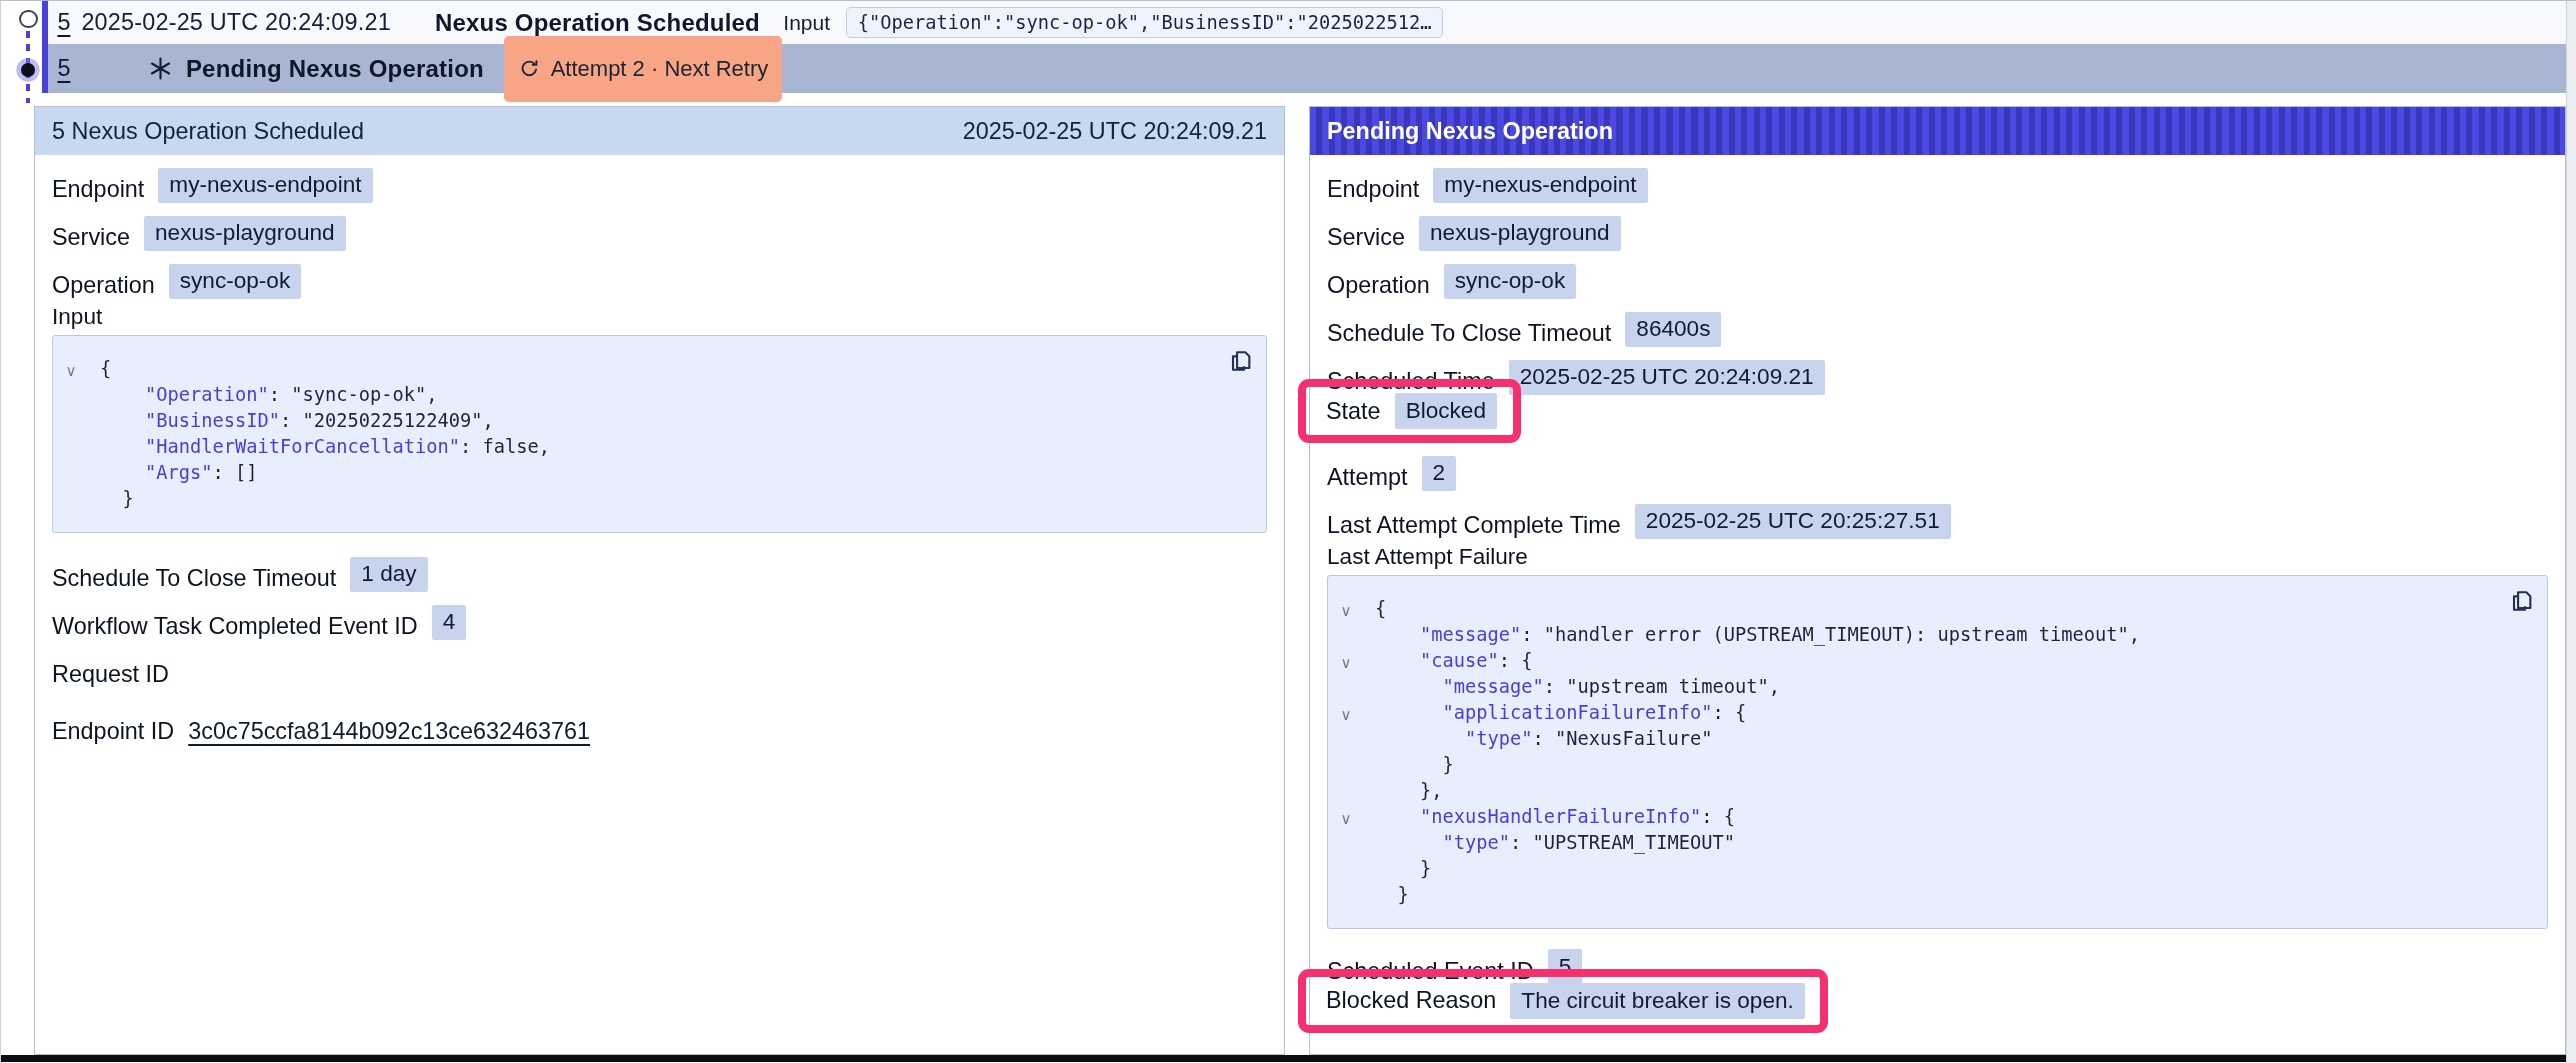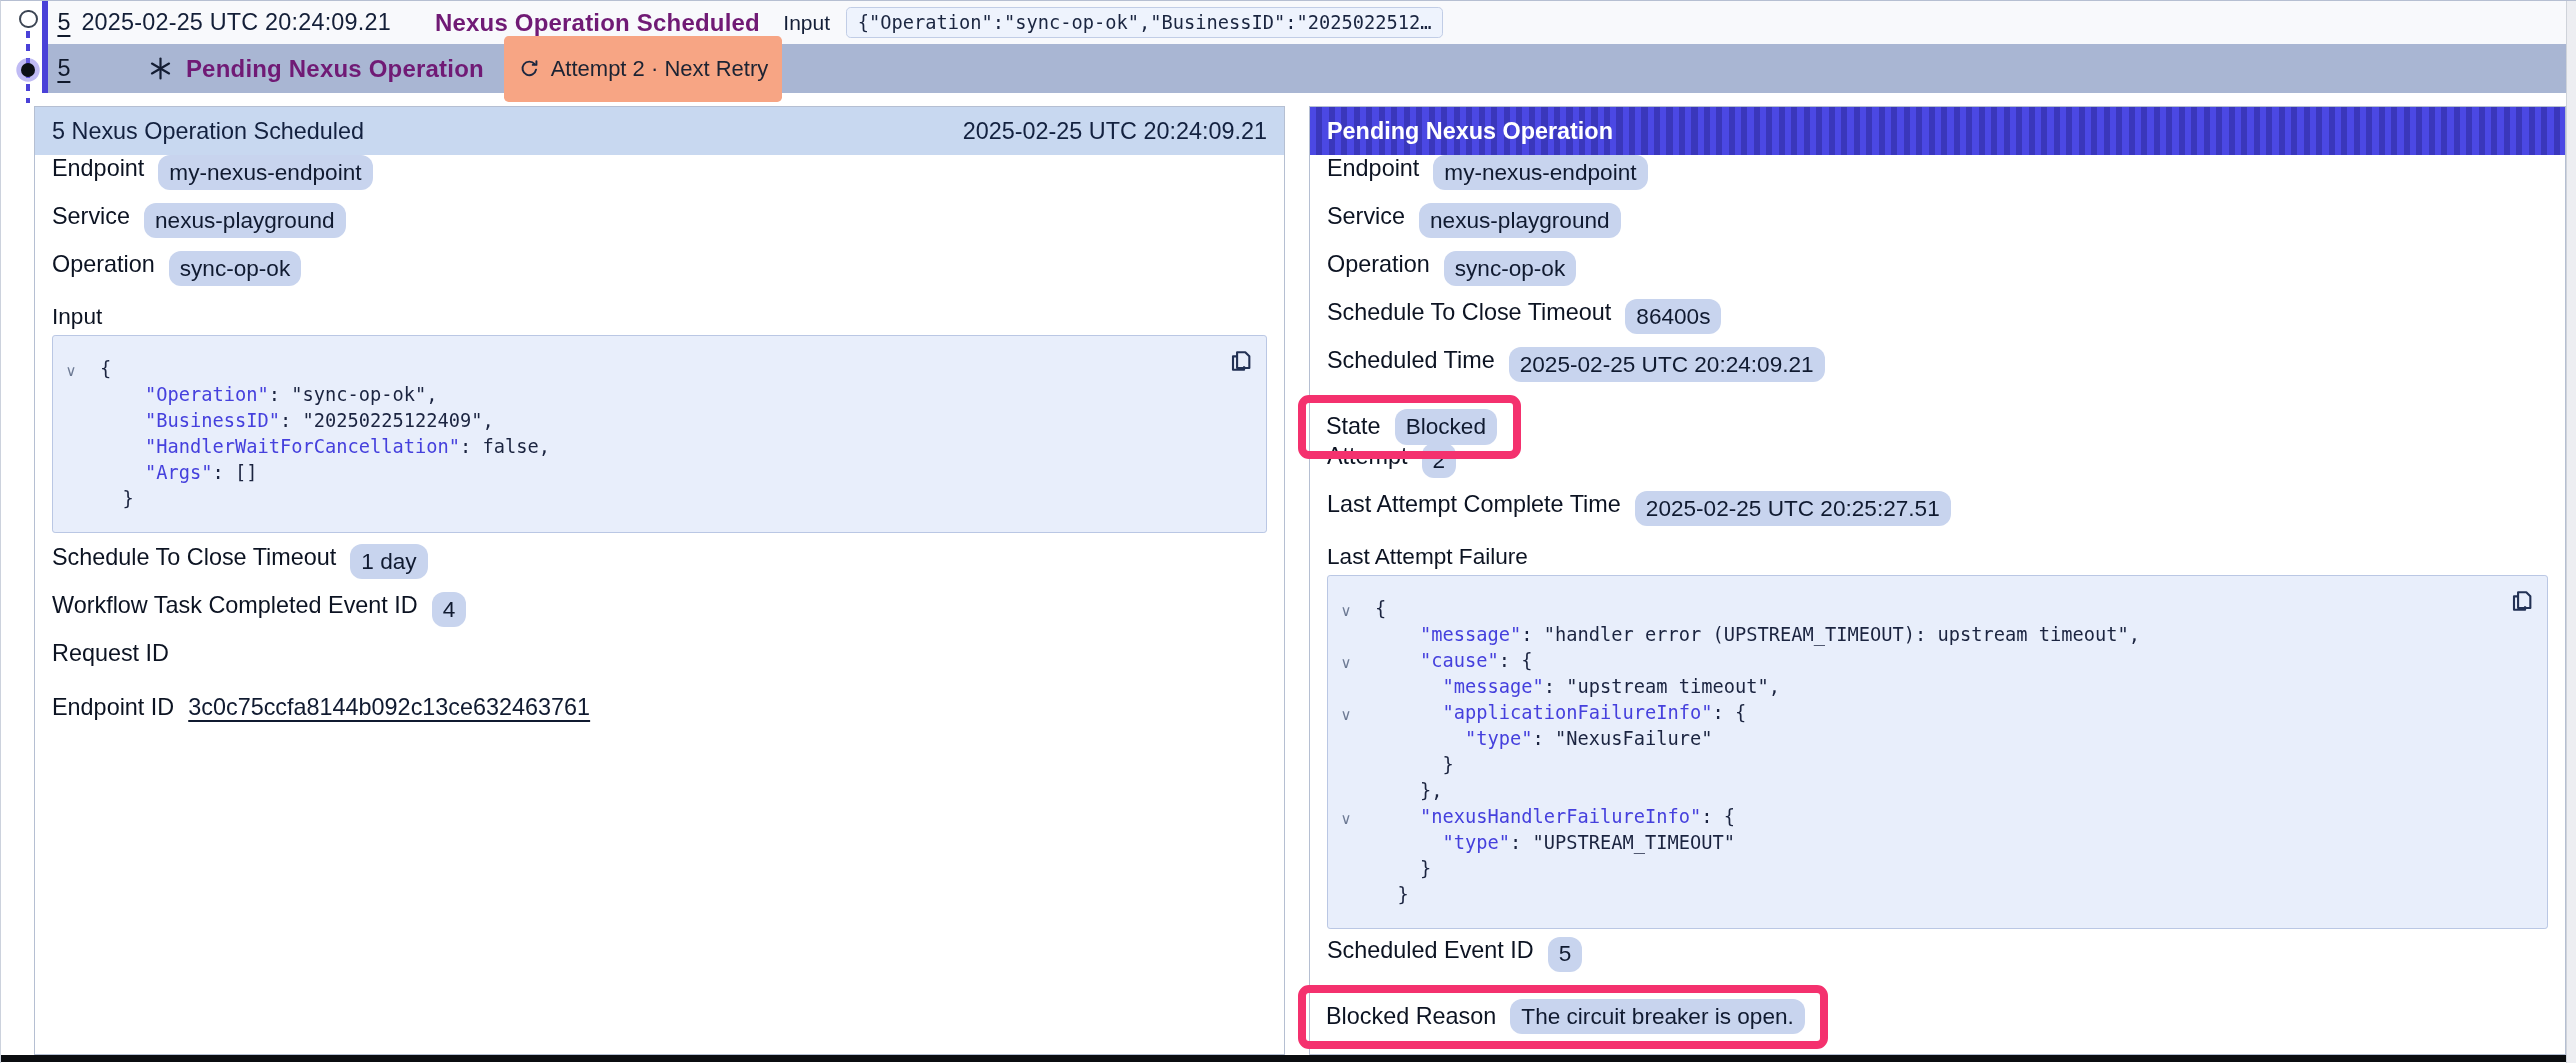"Nexus Operation Scheduled" .ev-title { color: #701a75 -> #0f172a }
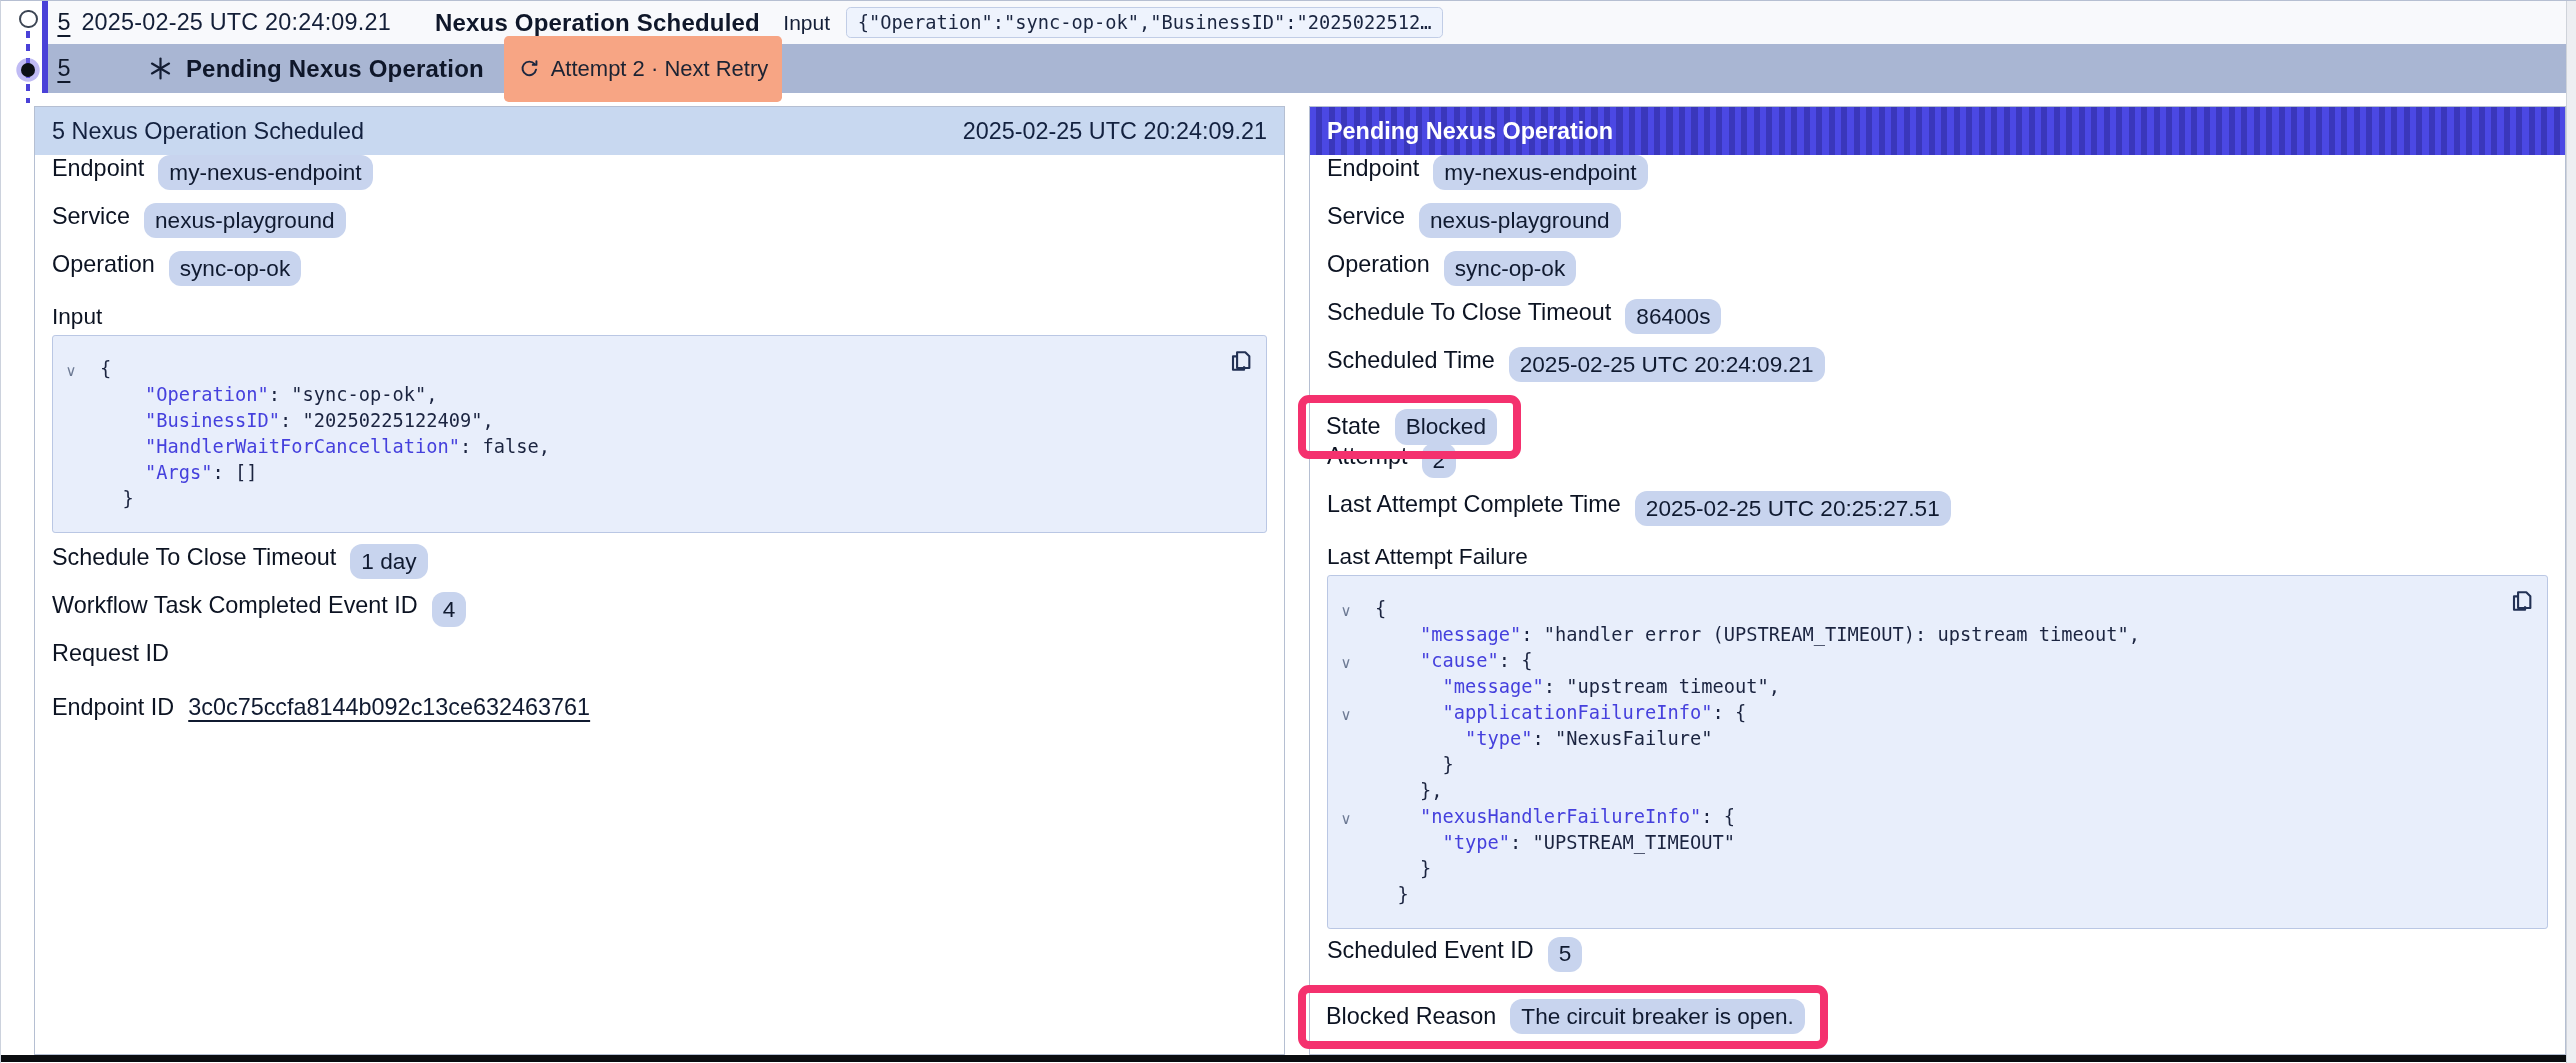"Endpoint" .frow { align-items: flex-start -> flex-end }
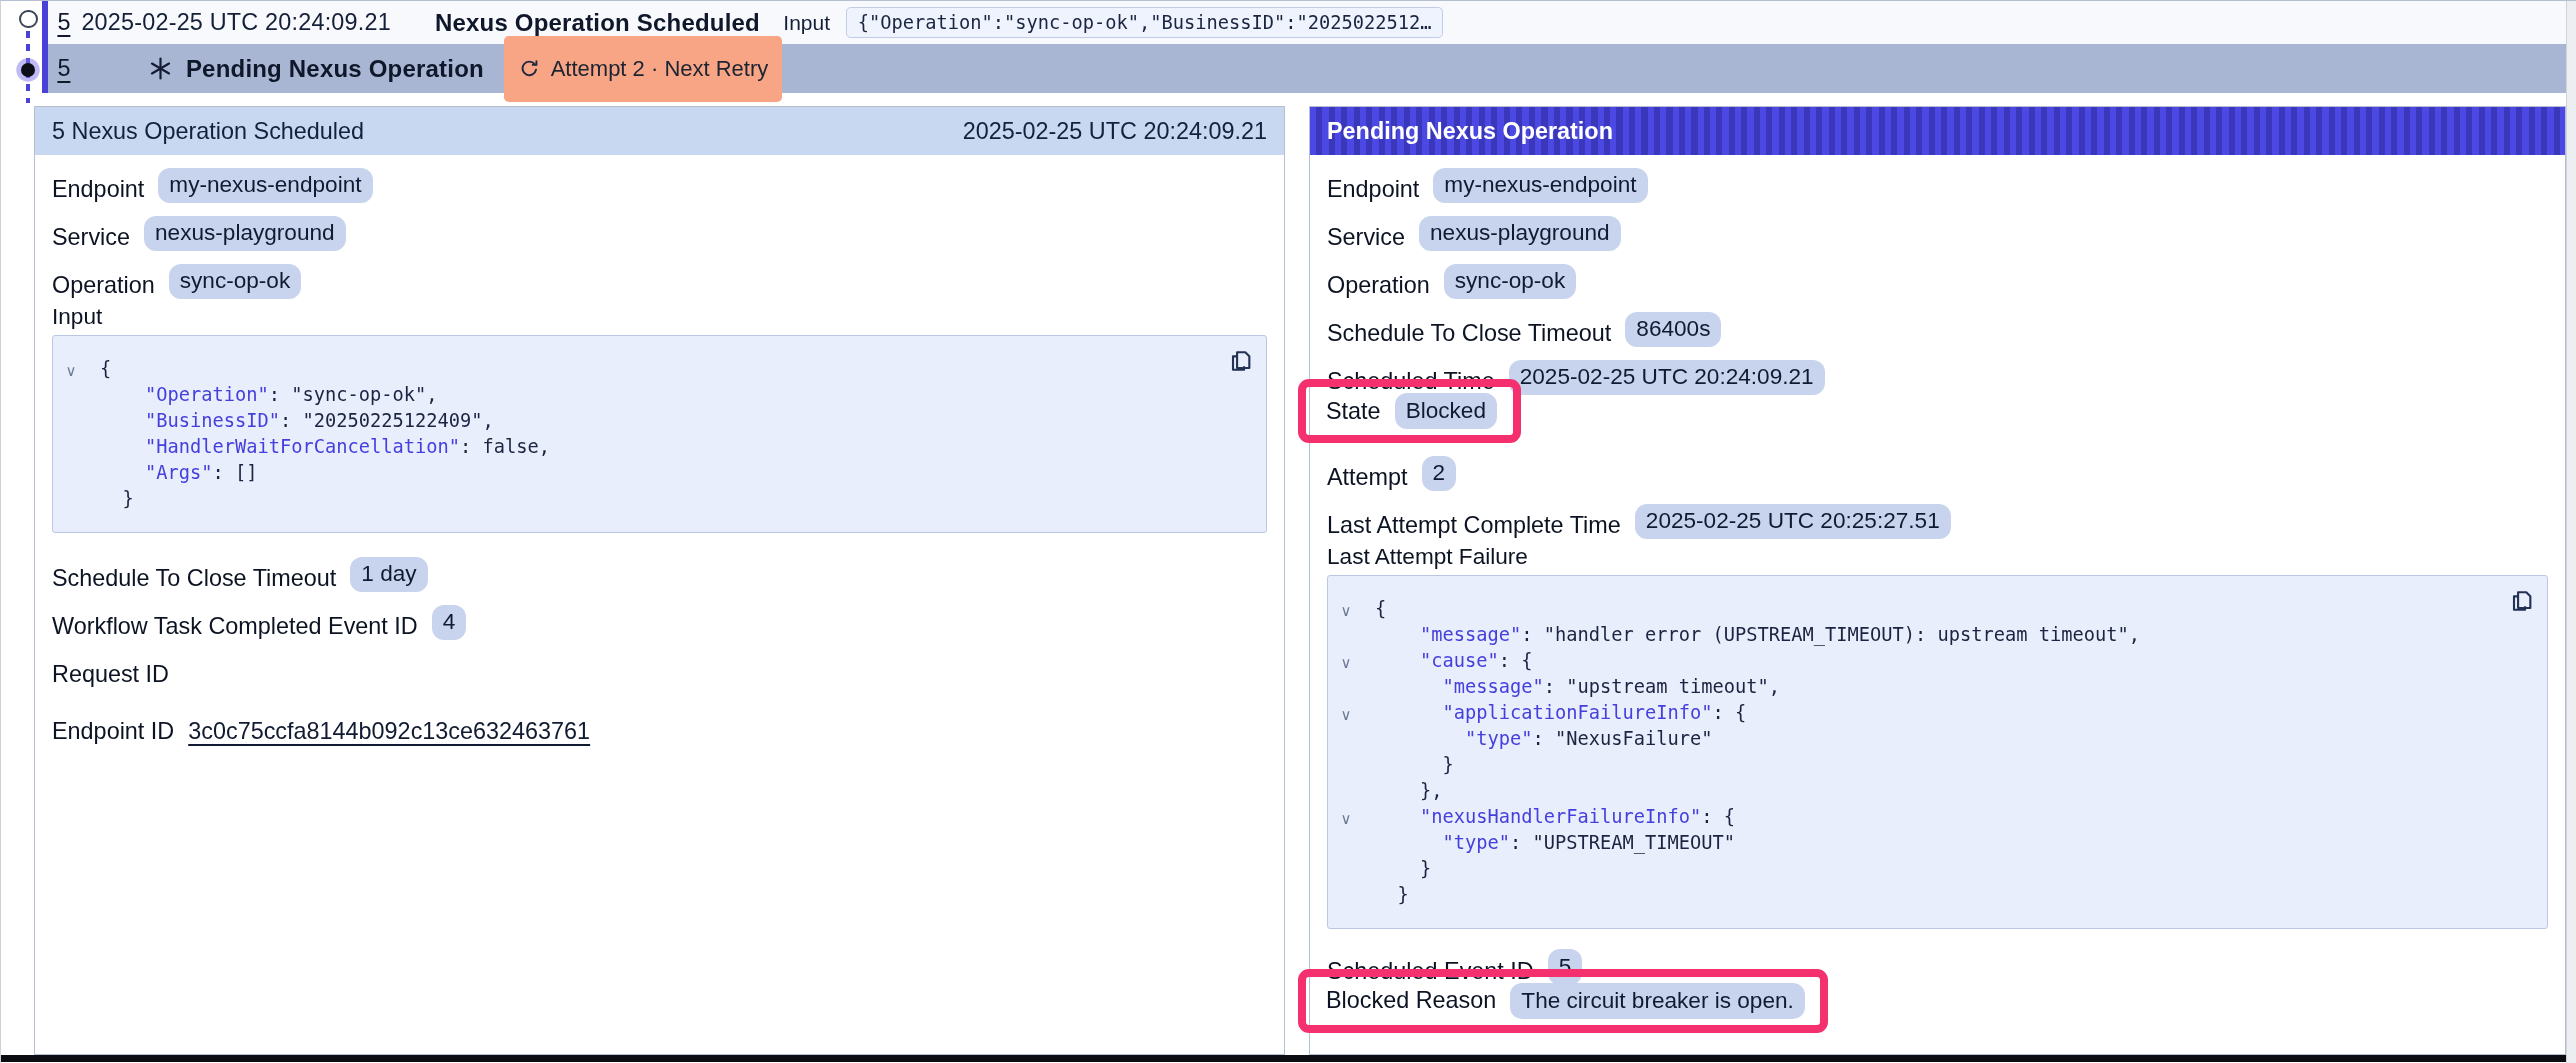"my-nexus-endpoint" .fbadge { border-radius: 12px -> 2px }
